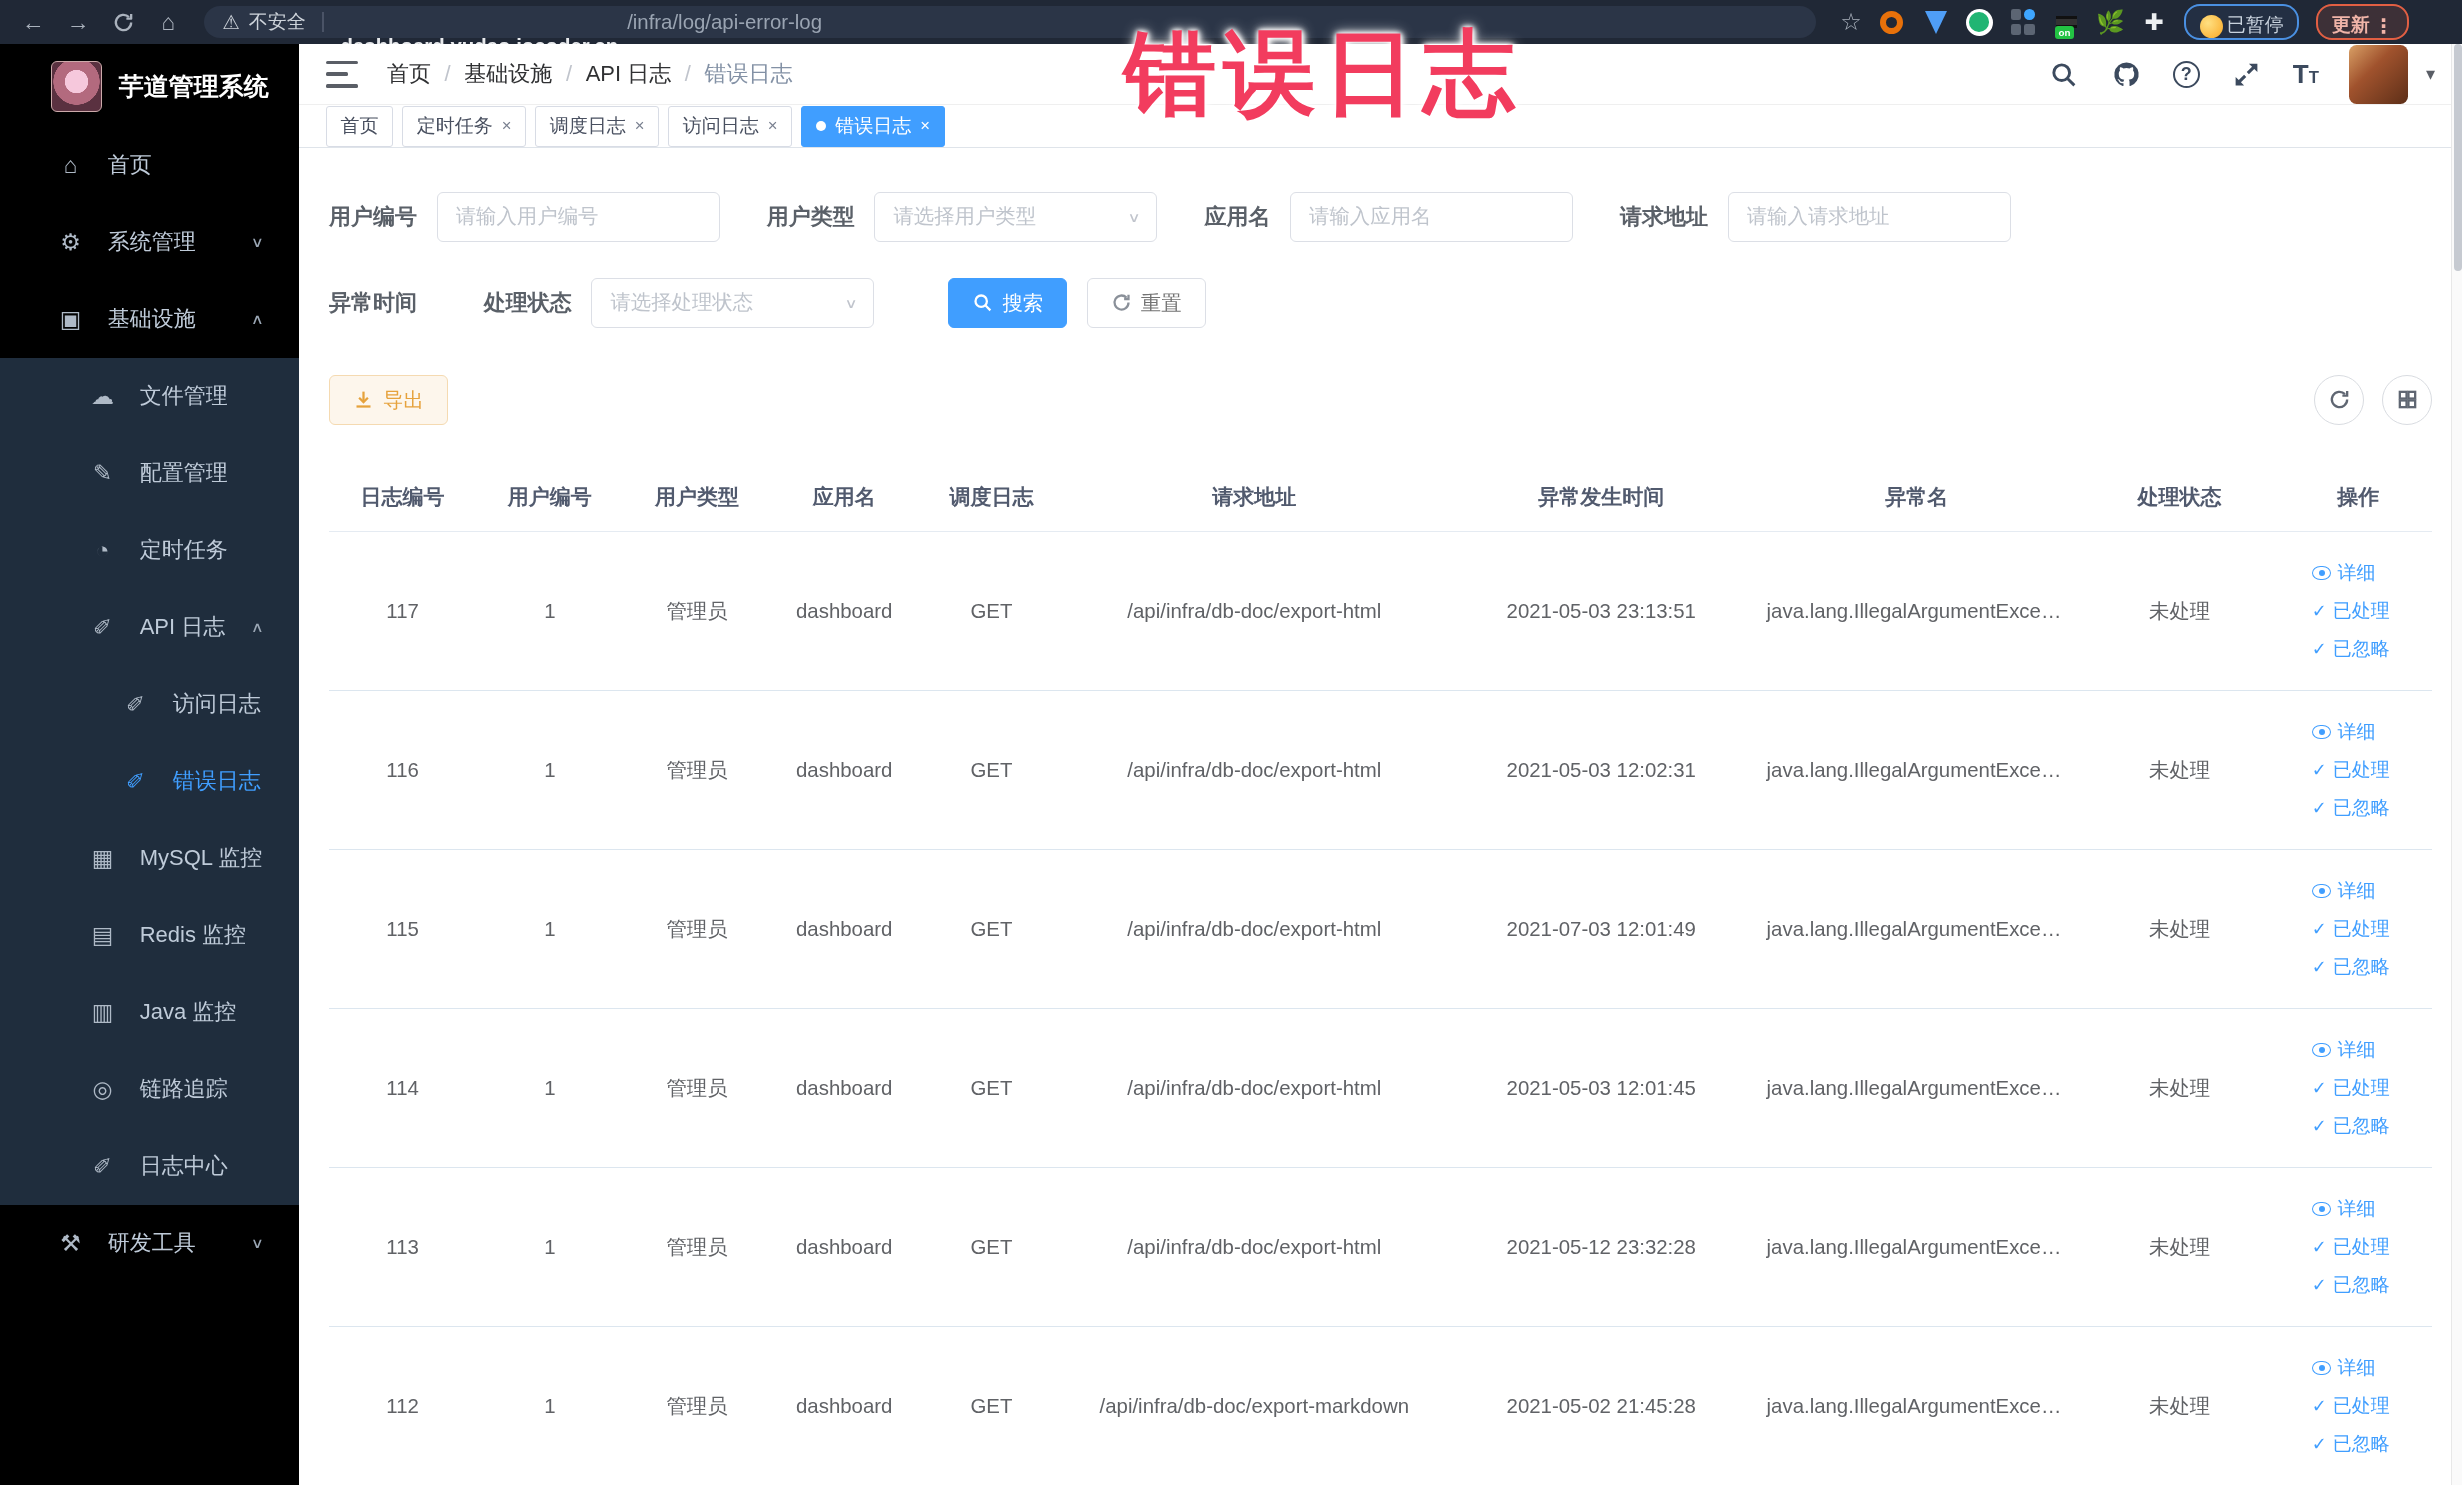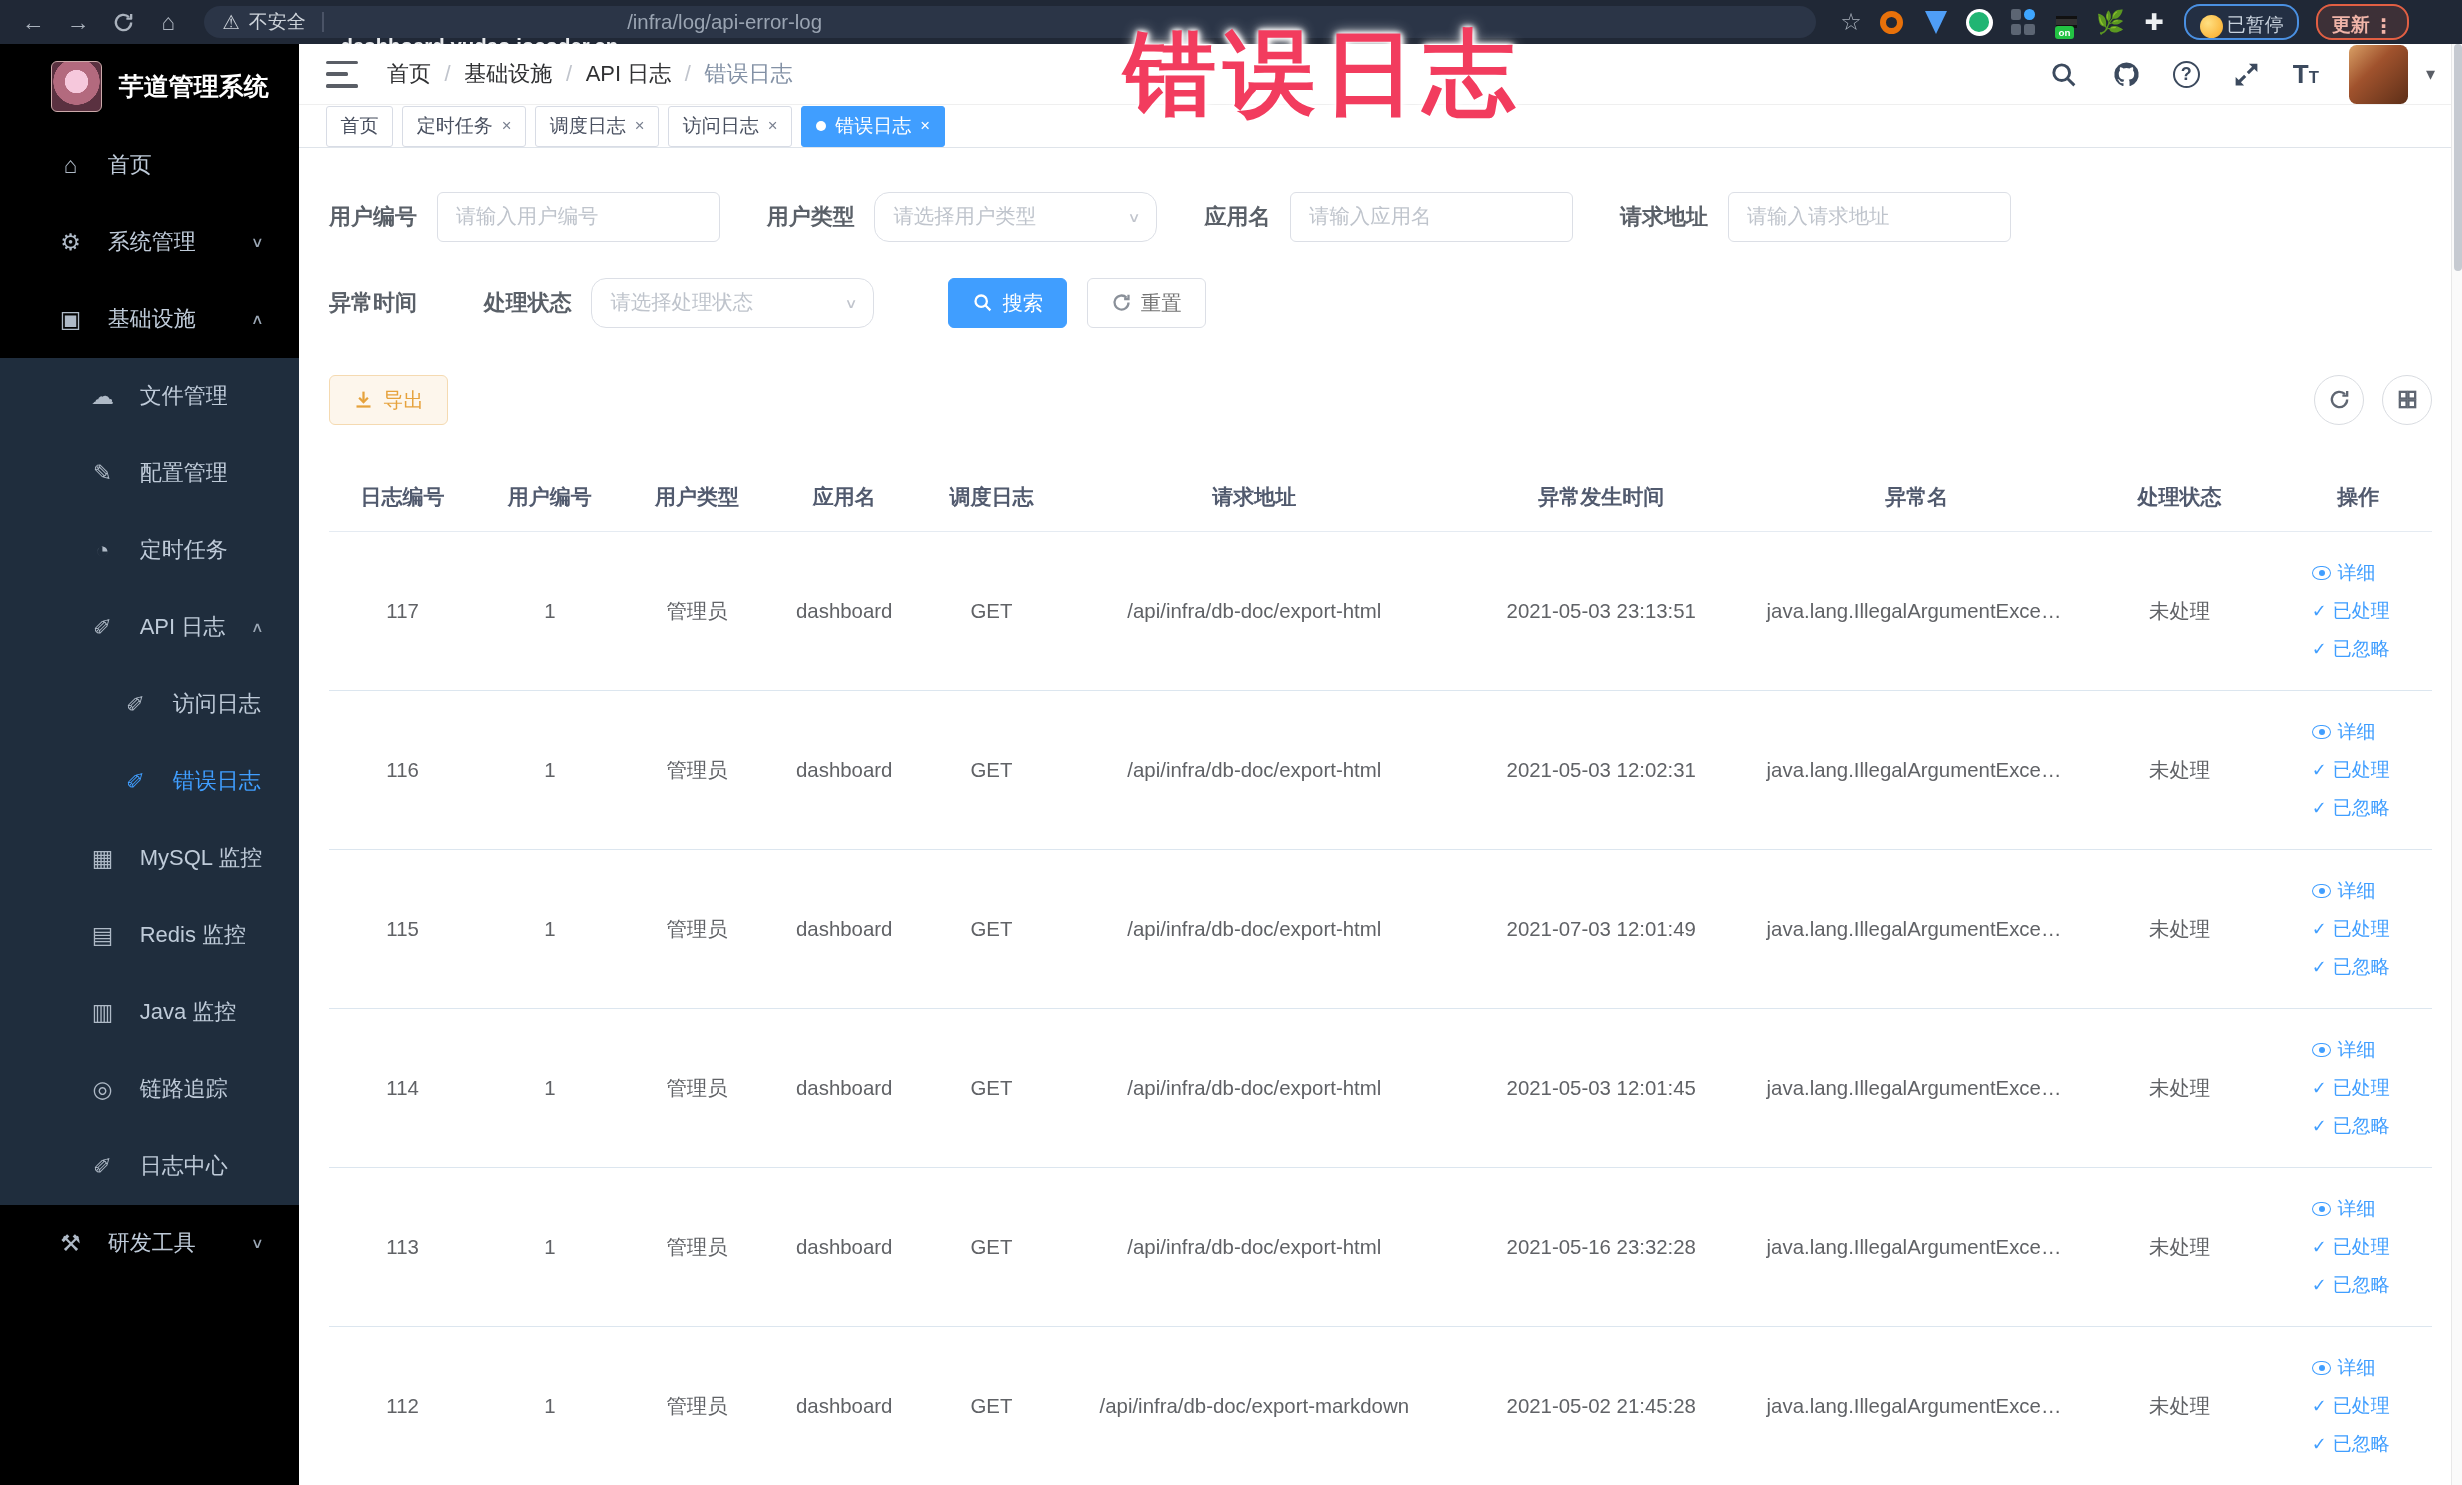"请选择用户类型" .fselect .finput { border-radius: 15px -> none }
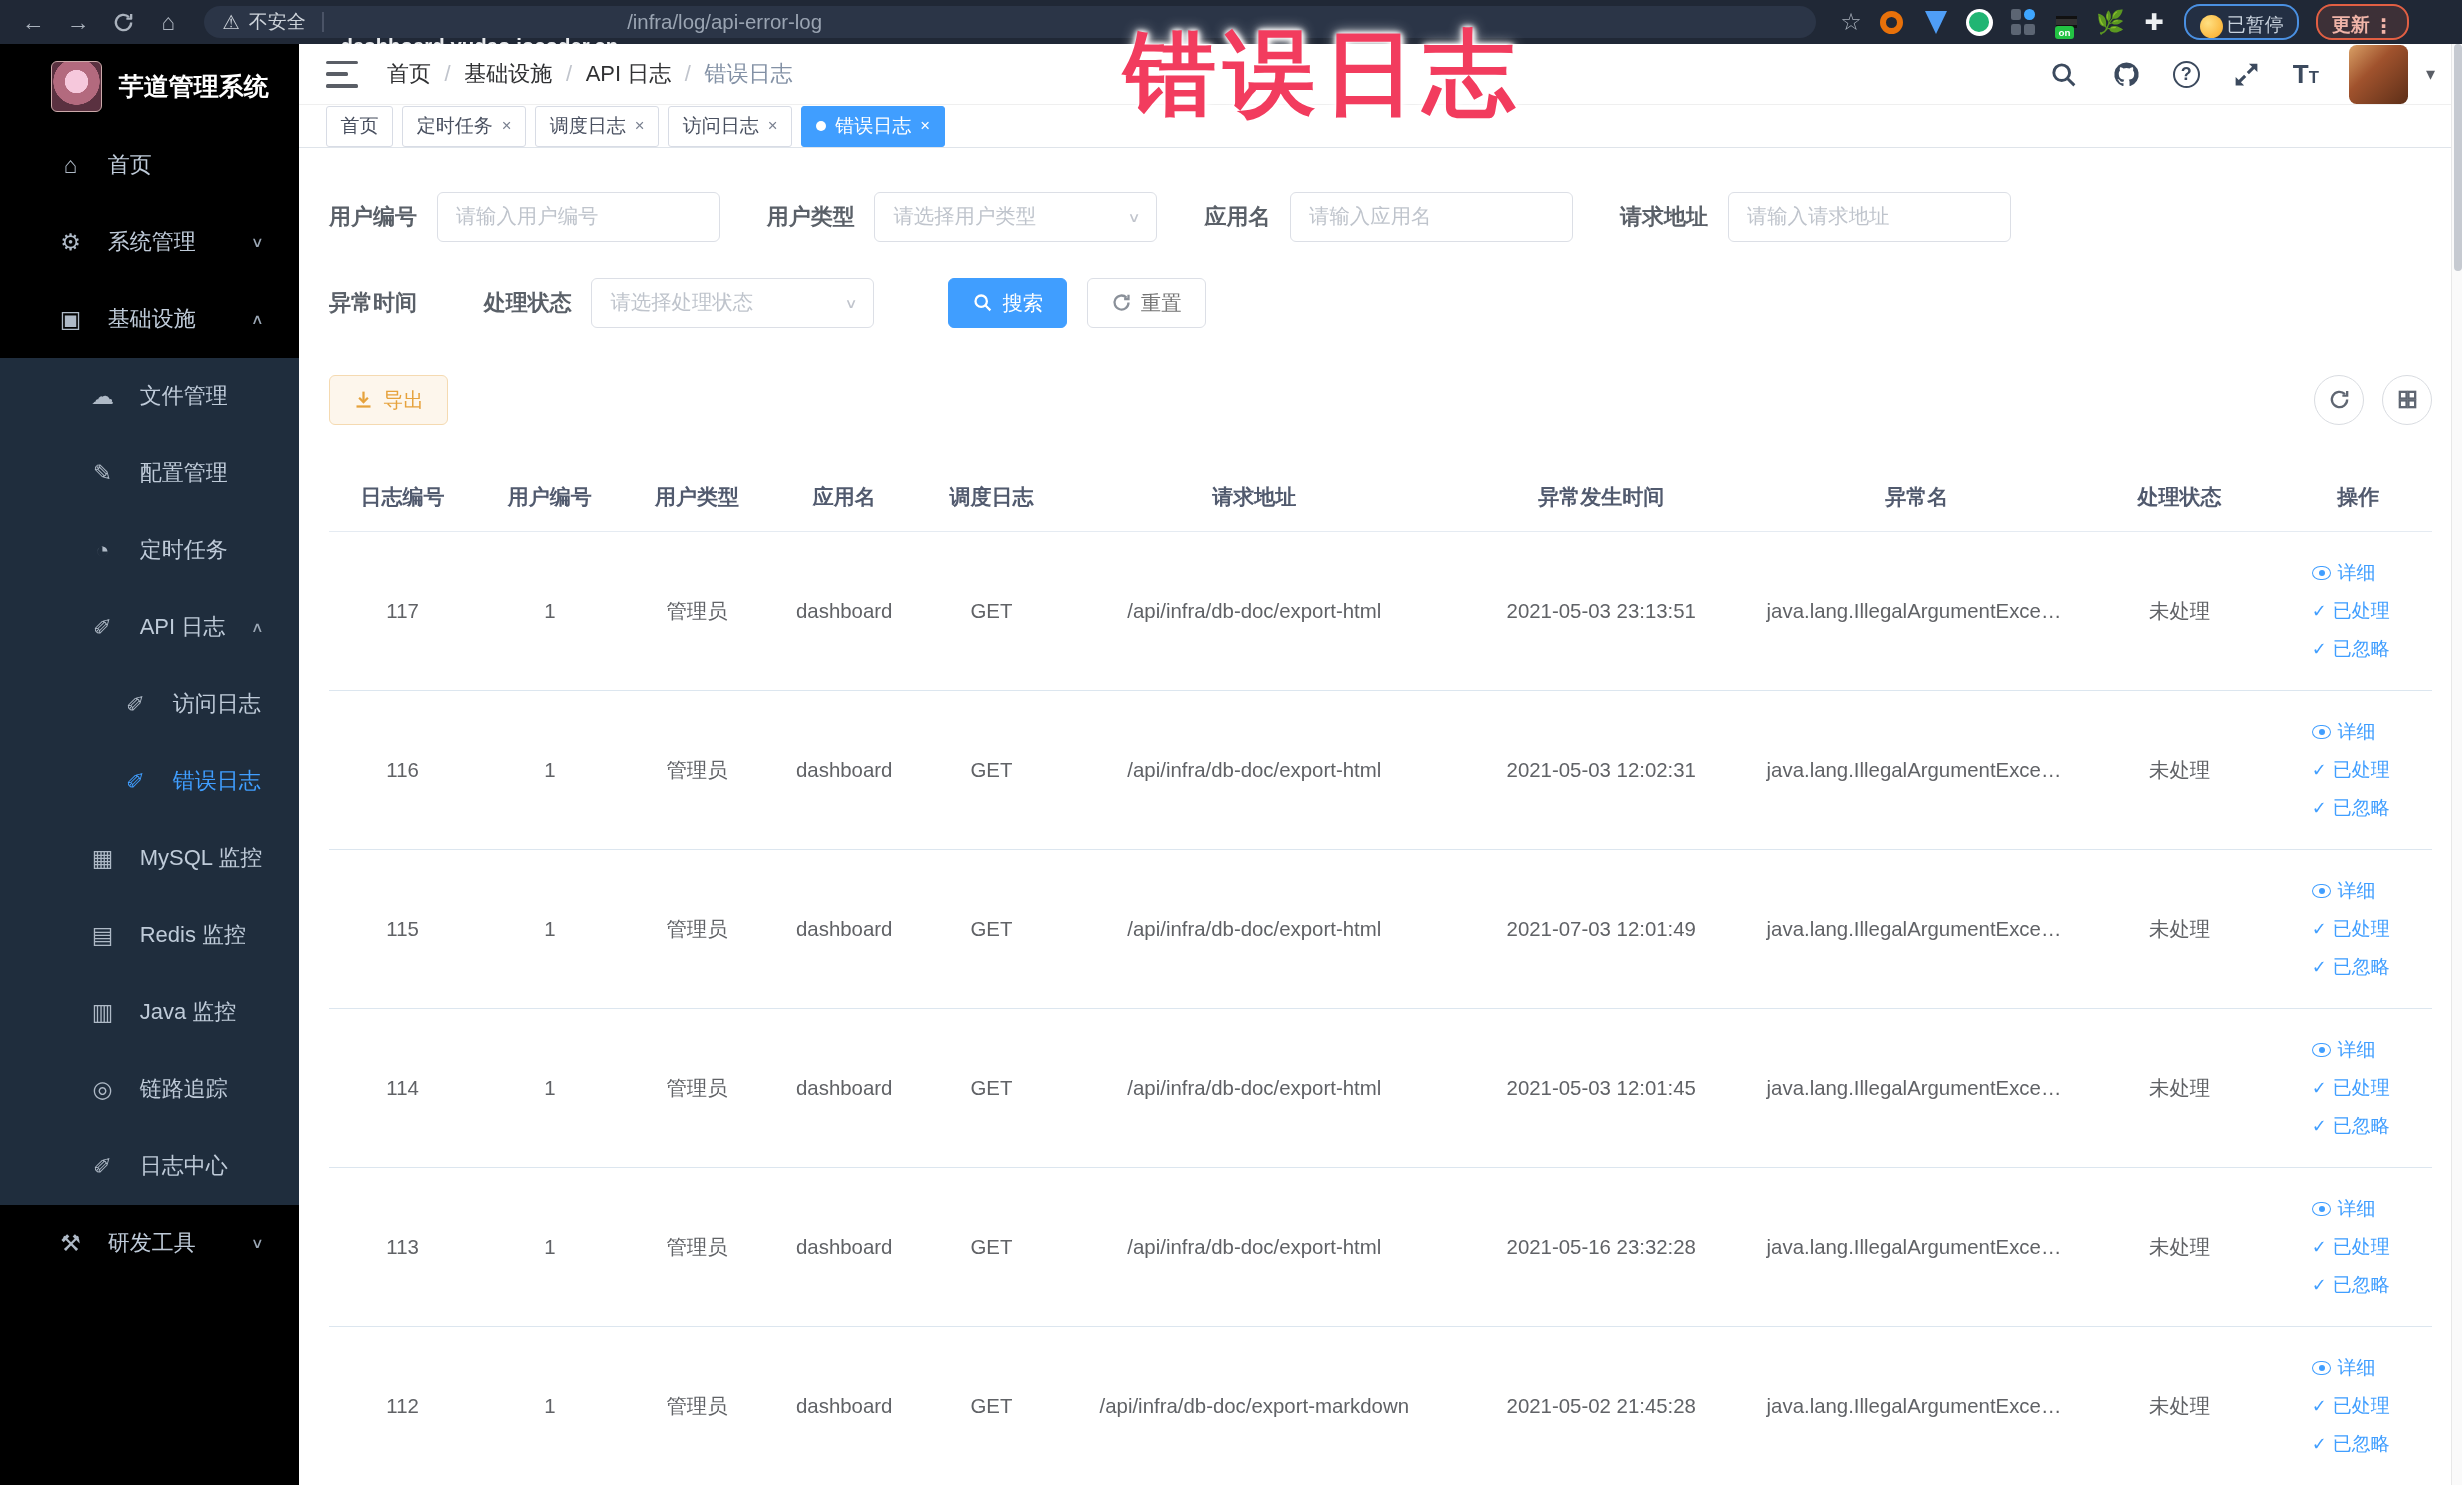"2021-05-16 23:32:28" div.td { text: 2021-05-16 -> 2021-05-12 }
